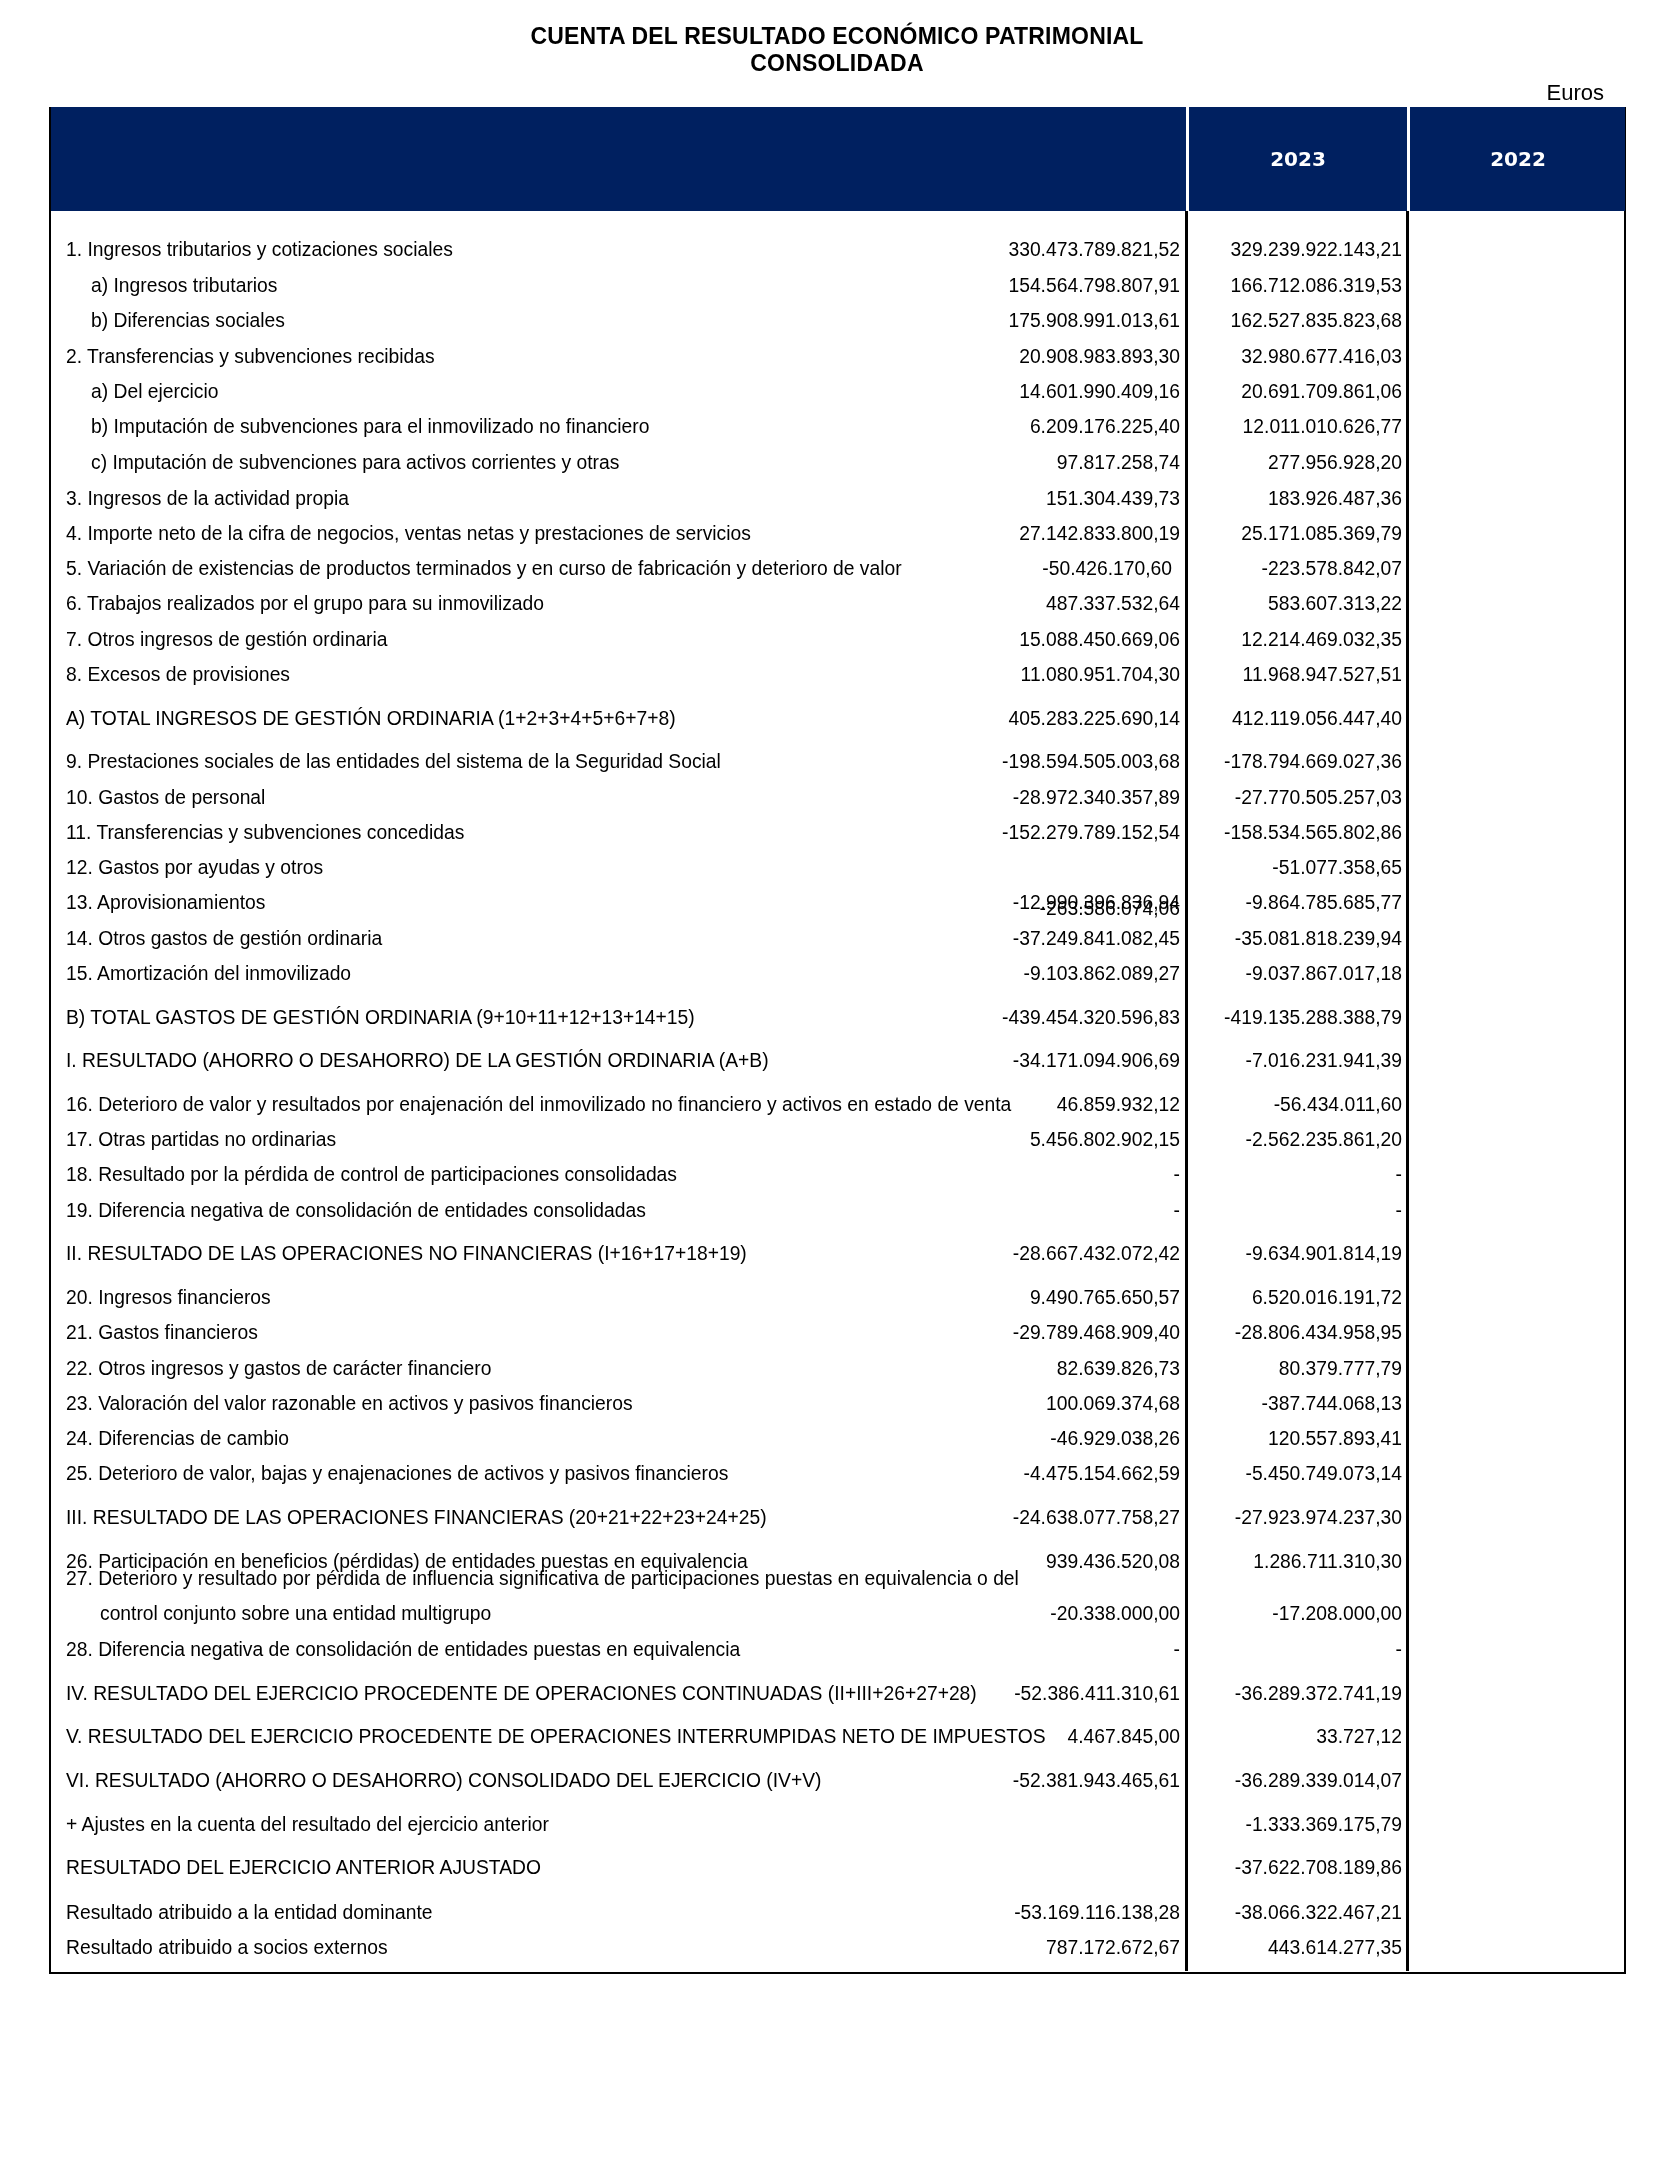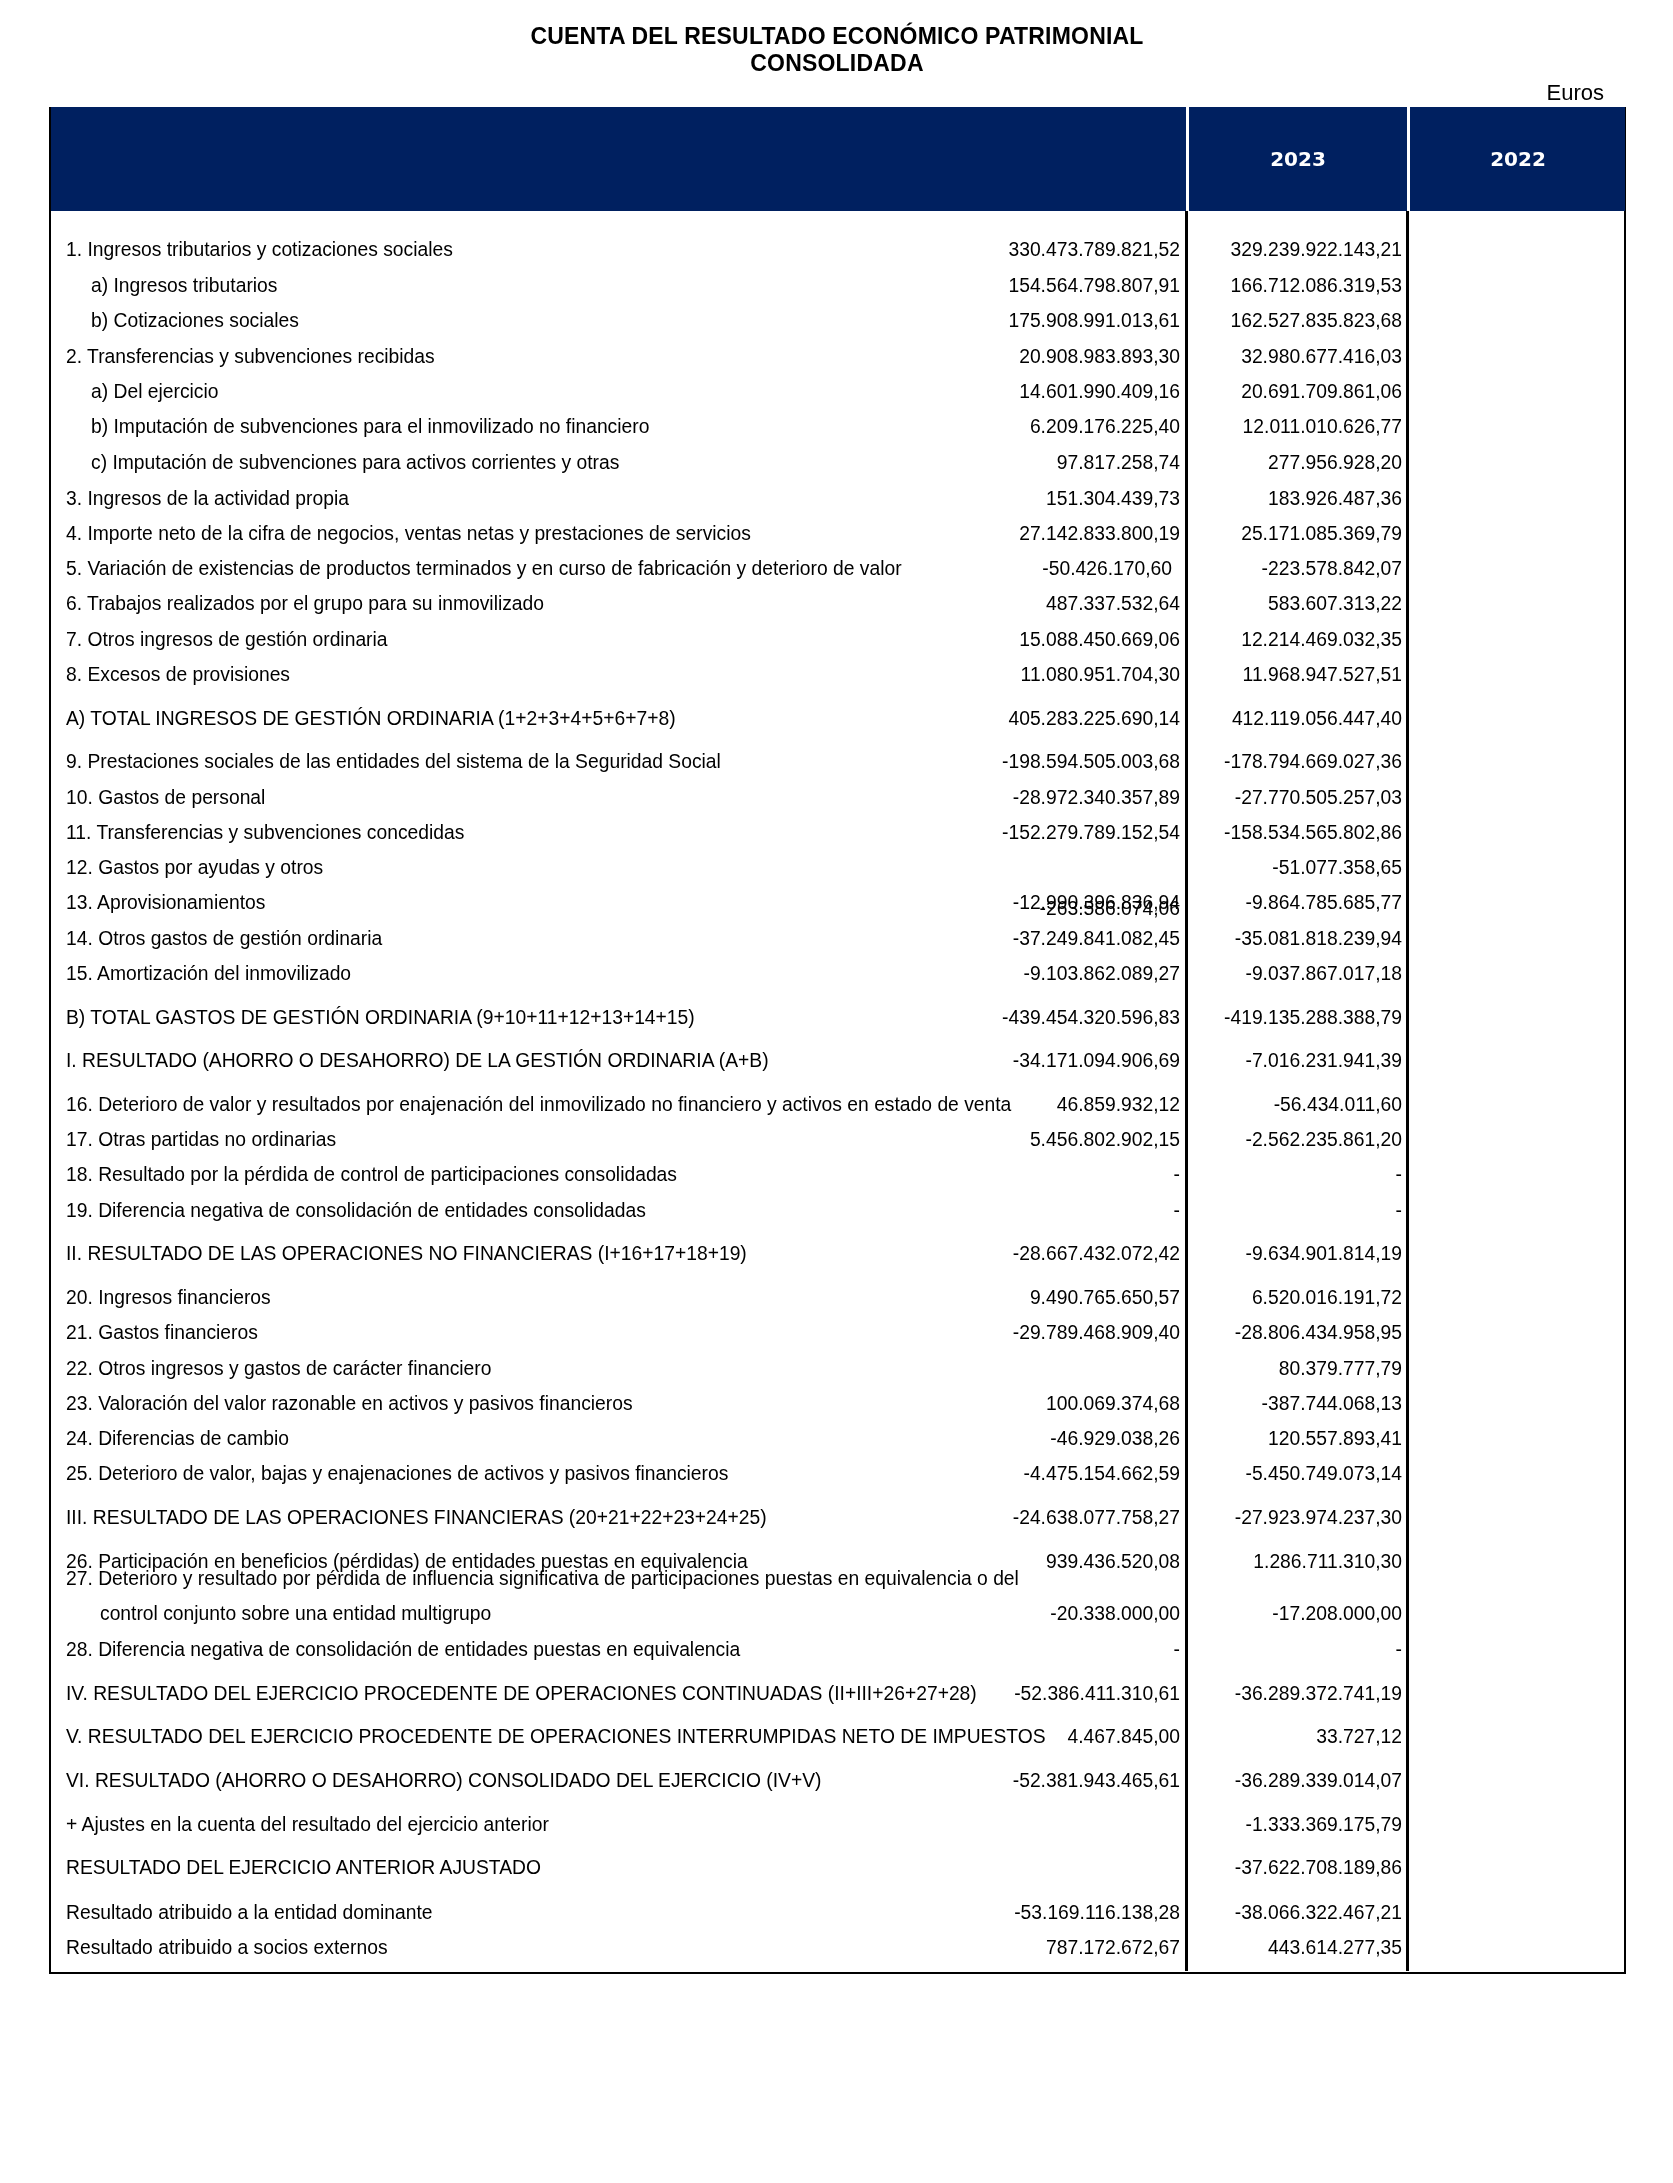"b) Cotizaciones sociales" span { text: Cotizaciones -> Diferencias }
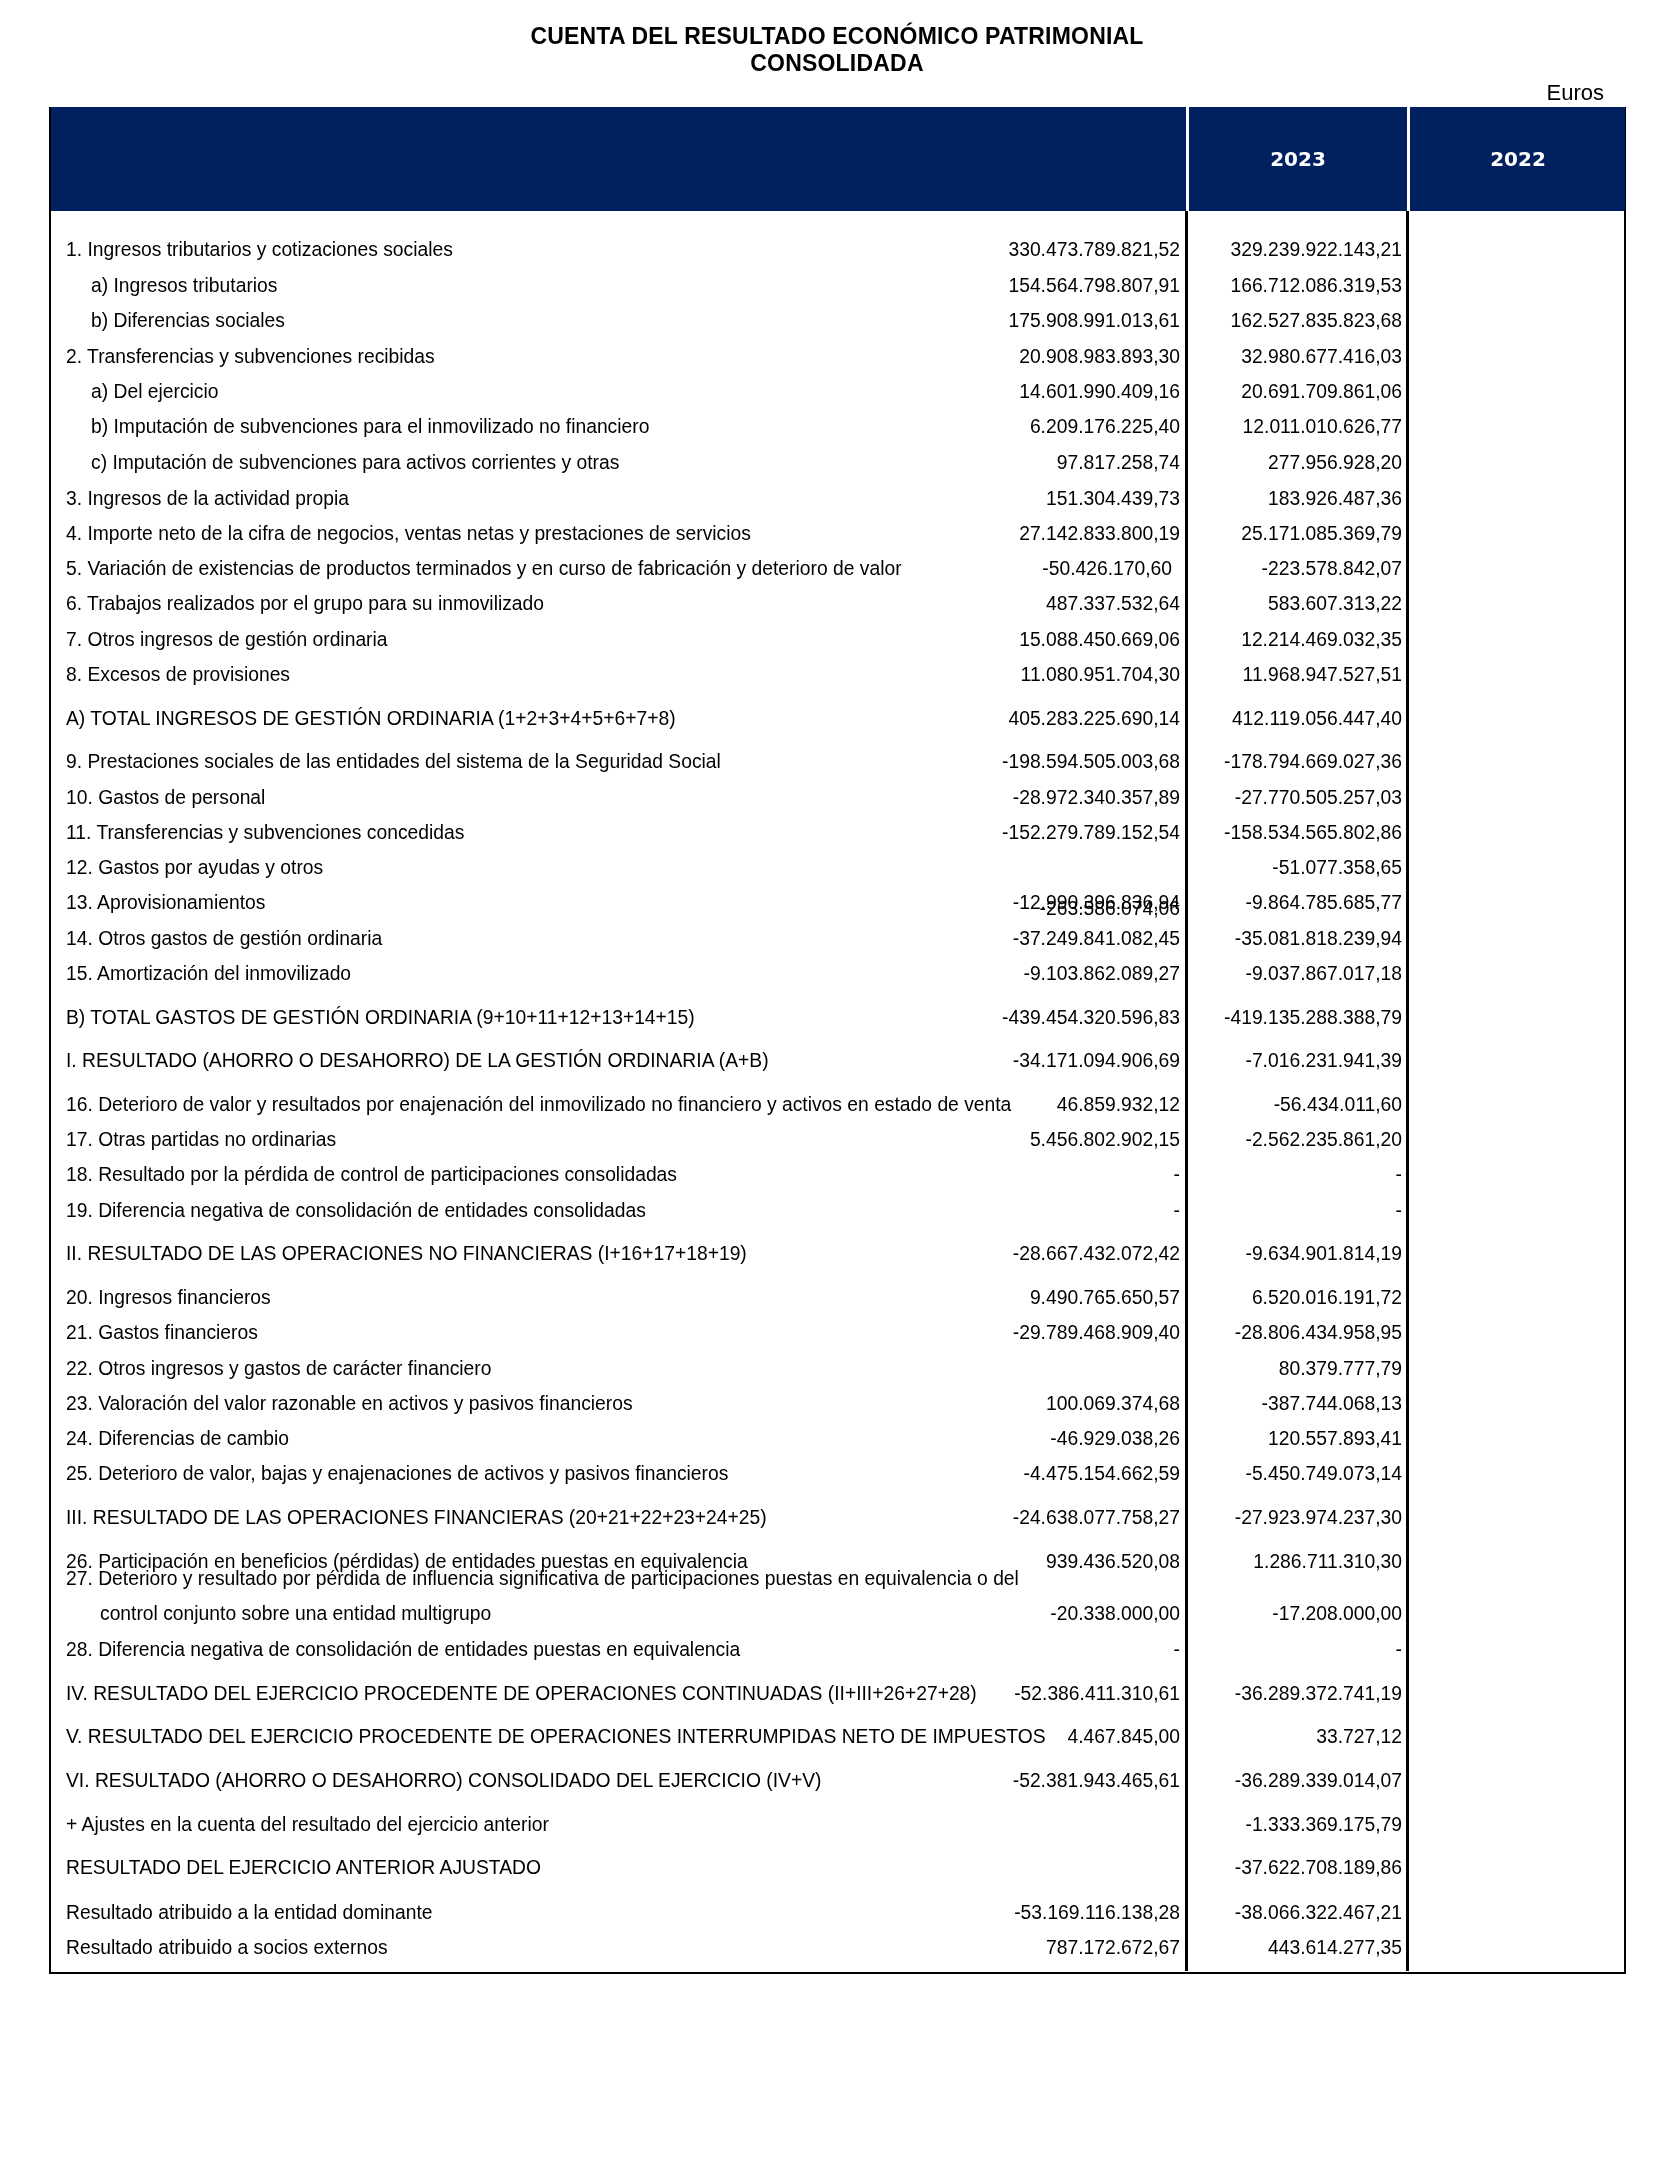"82.639.826,73" div.v { html: none -> <div>82.639.826,73</div> }
